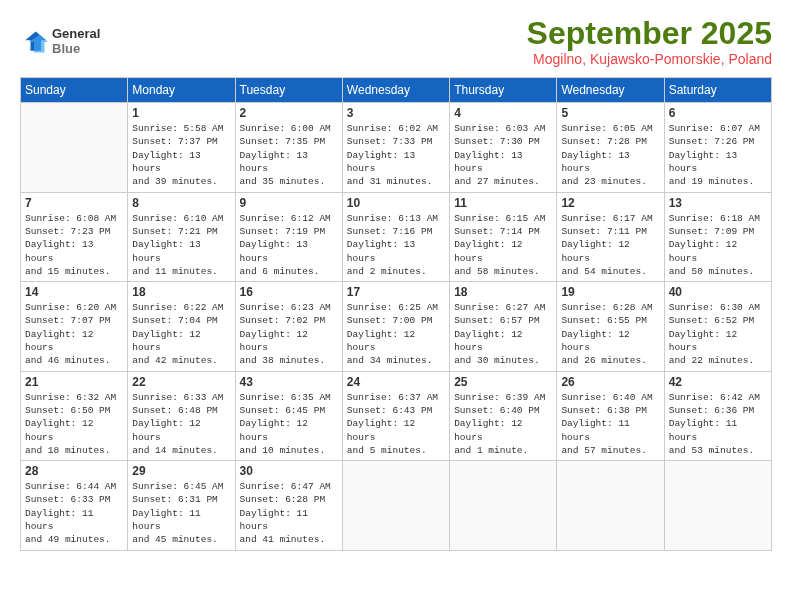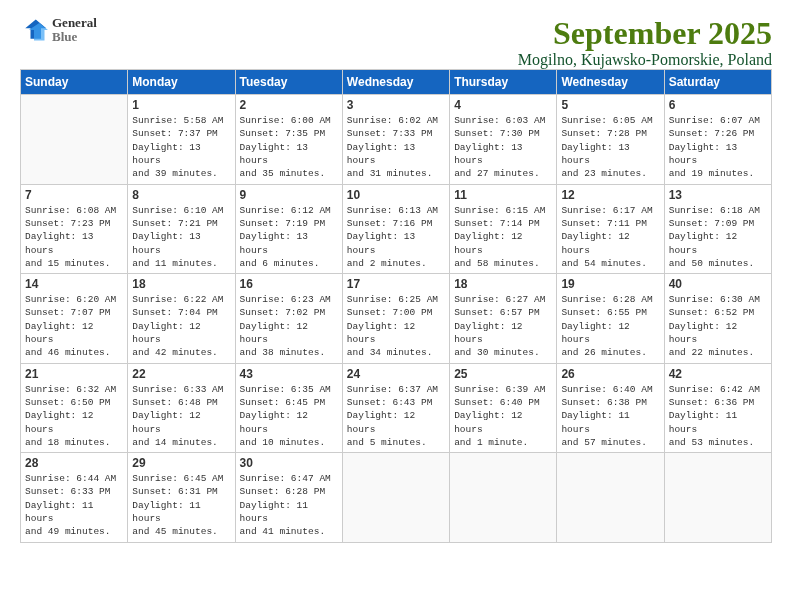"General" .header { align-items: flex-start -> center; font-family: Liberation Serif, serif -> none; margin-bottom: 0 -> 10px }
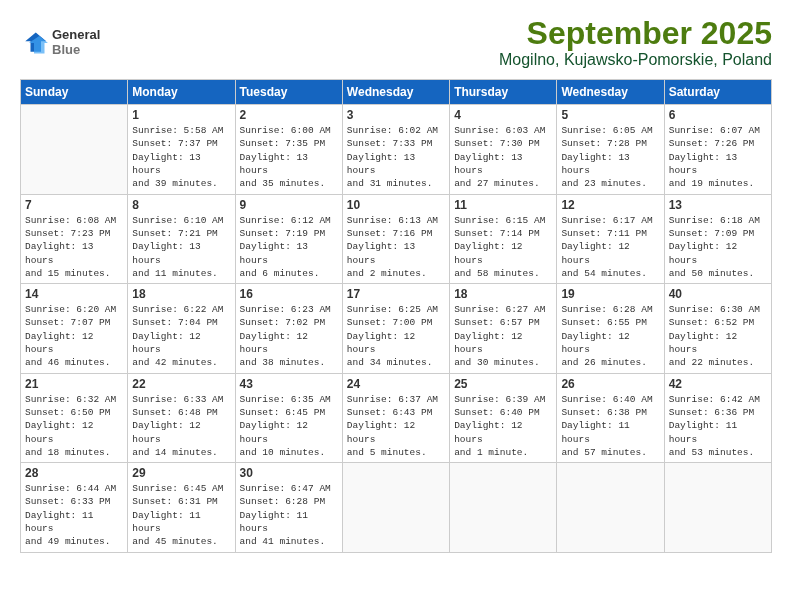"Mogilno, Kujawsko-Pomorskie, Poland" .location { color: #14532d -> #ef4444; font-size: 16px -> 14px }
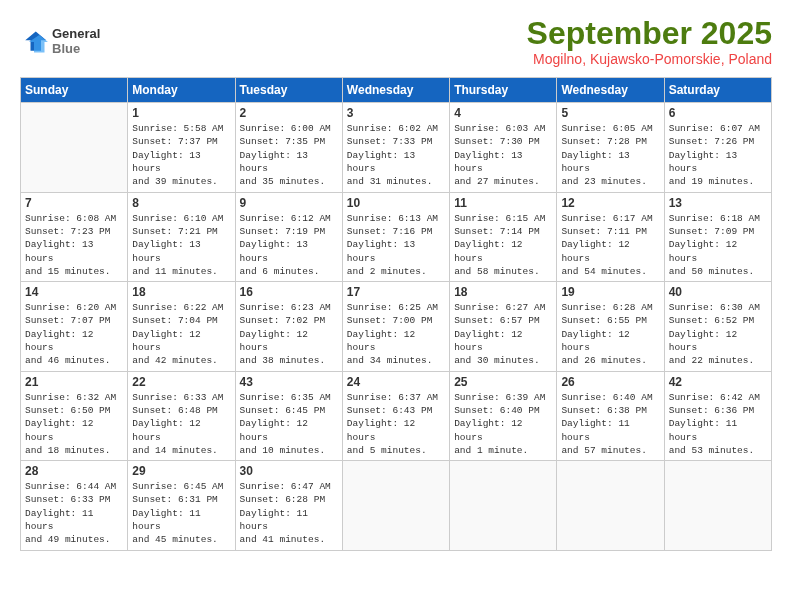"Sunday" .calendar th { font-weight: bold -> normal }
